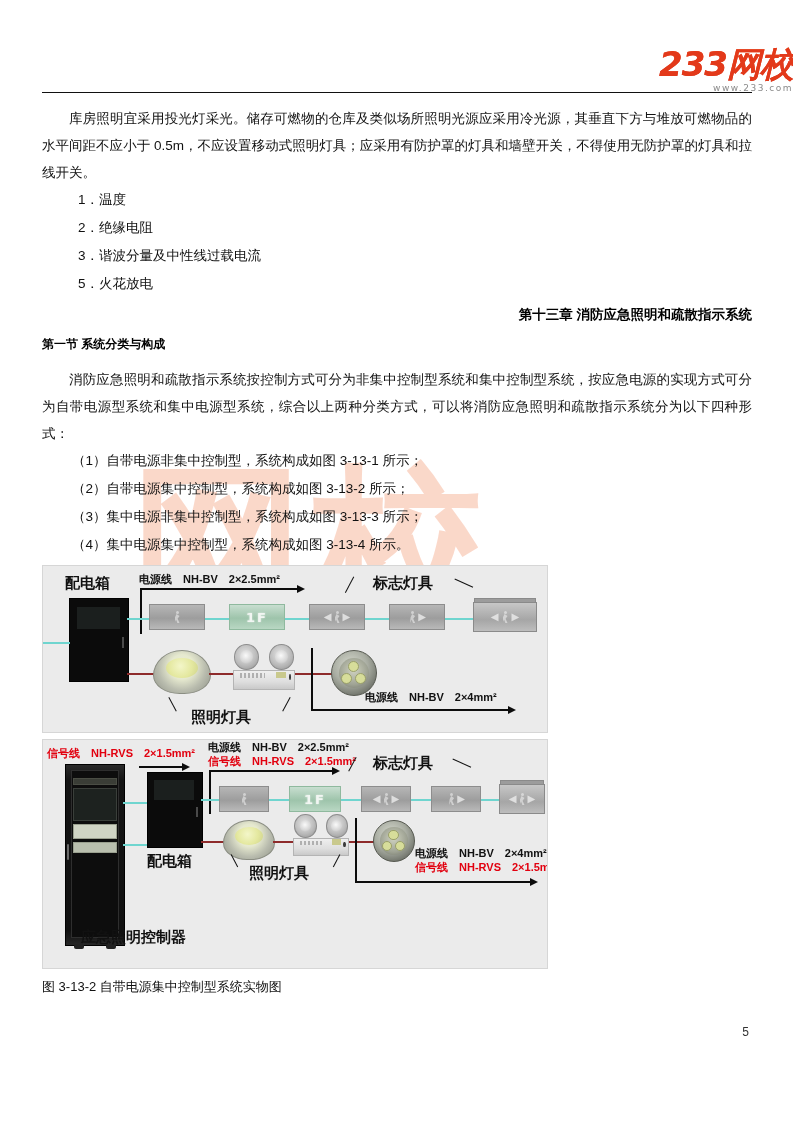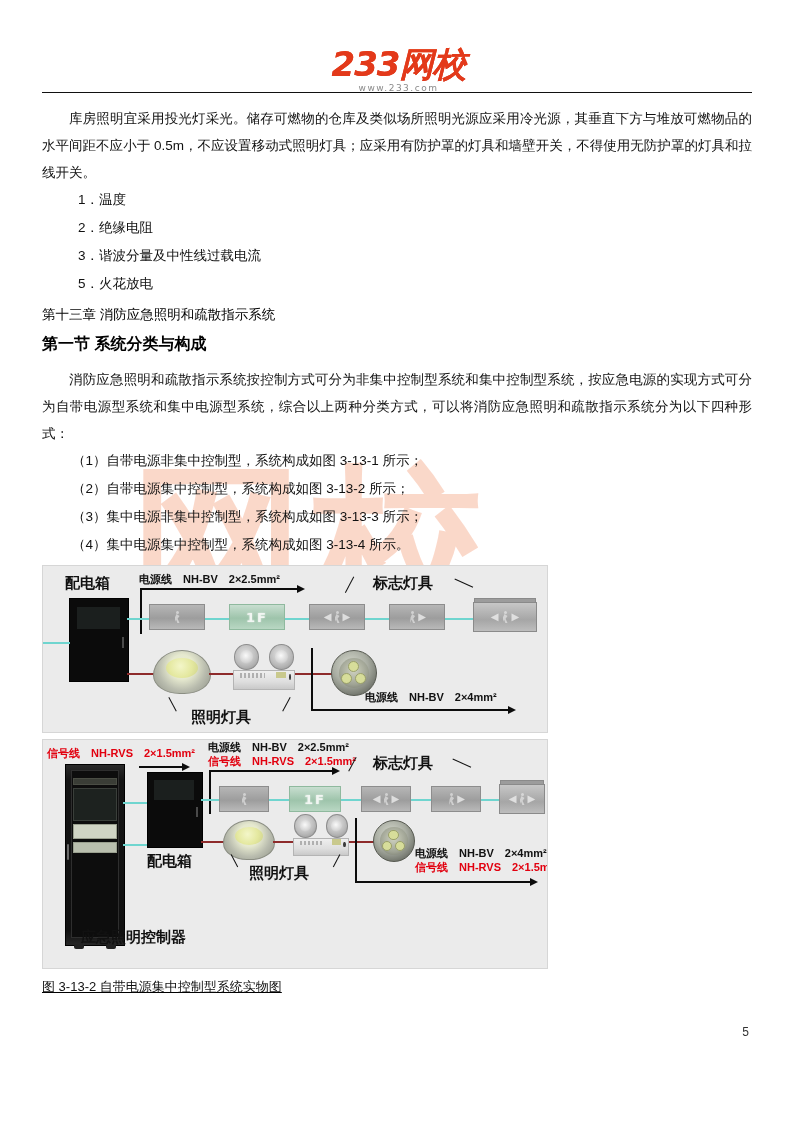"233网校" .logo-wrap { text-align: center -> right }
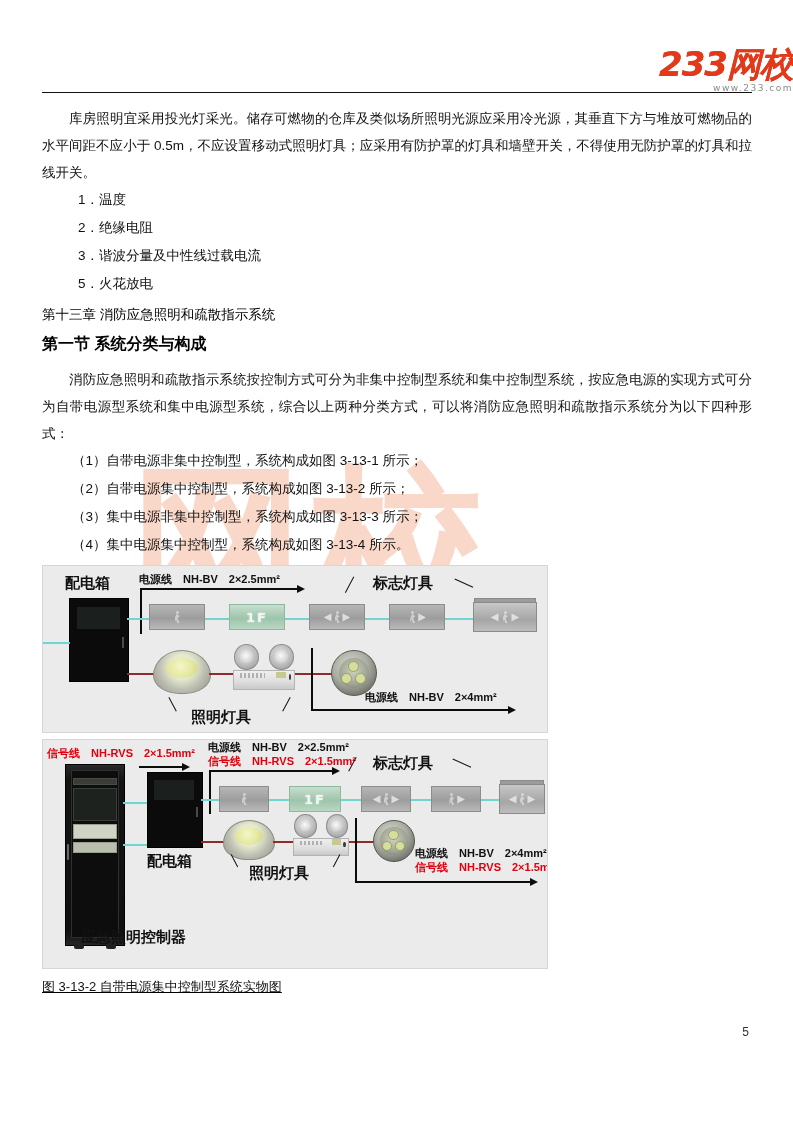"第十三章 消防应急照明和疏散指示系统" .chapter-title { font-weight: normal -> bold; text-align: left -> right }
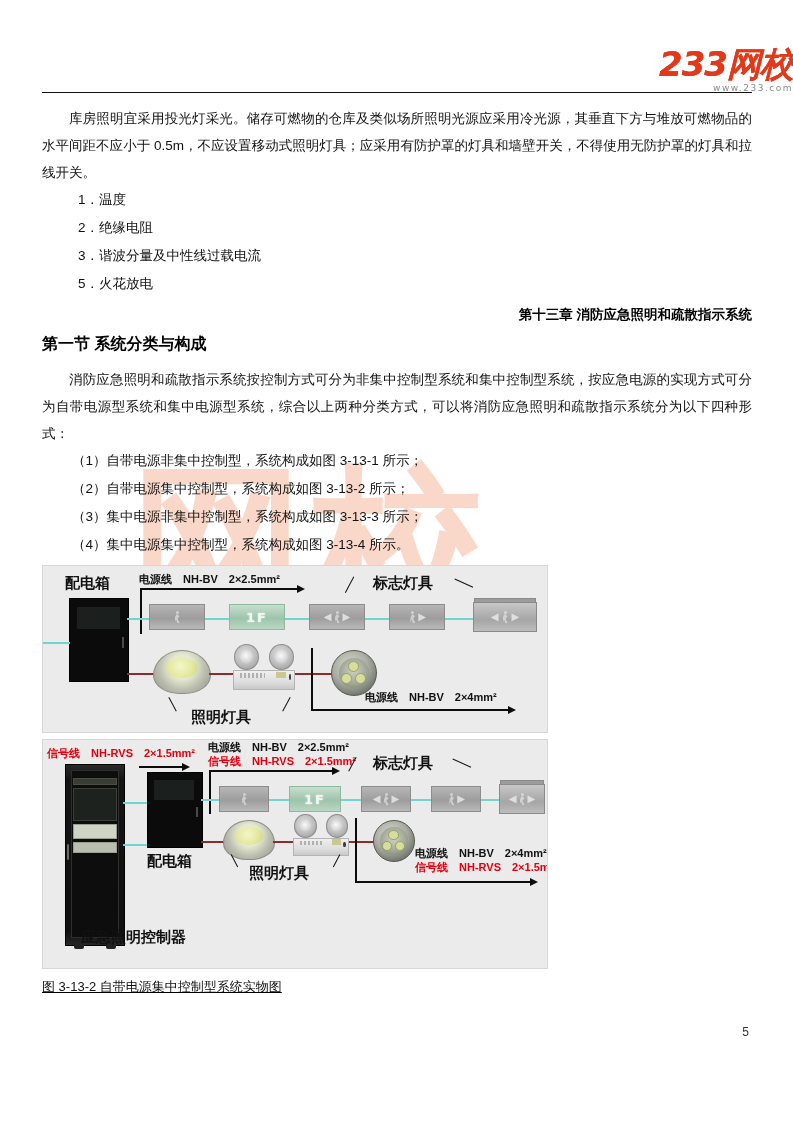"第一节 系统分类与构成" .section-title { font-size: 16px -> 12px }
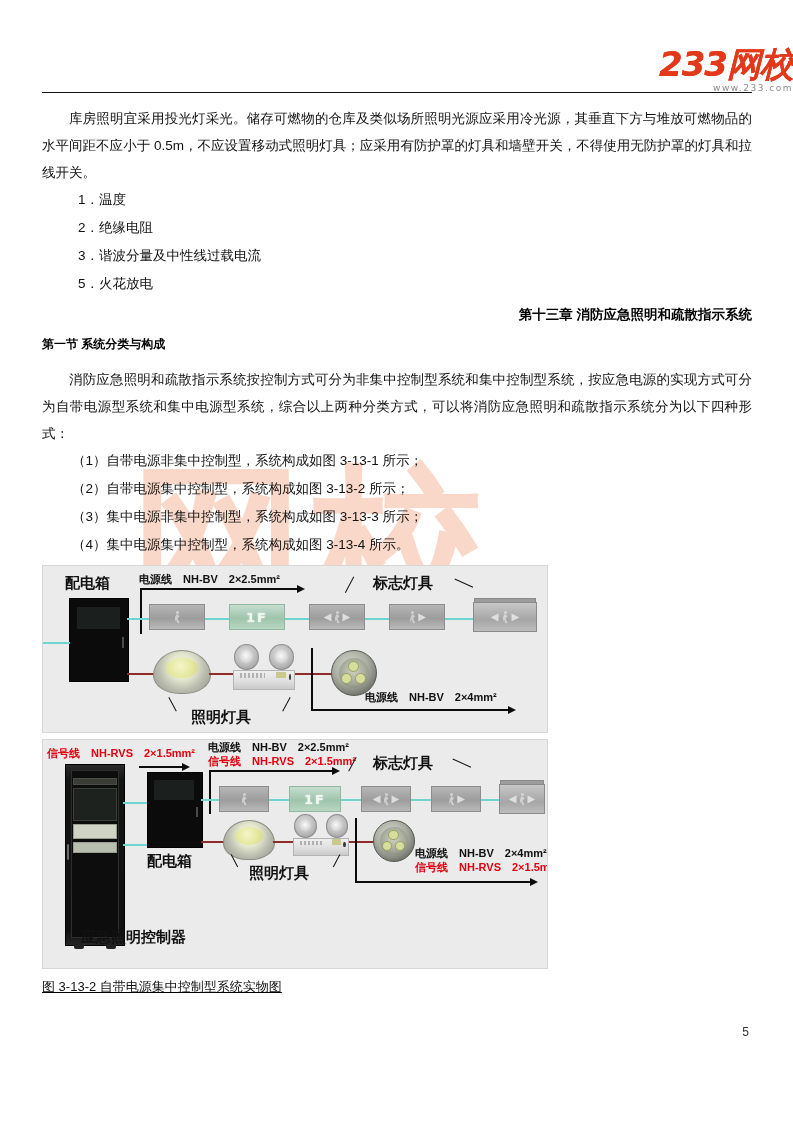"配电箱" .figure-block { text-decoration: underline -> none }
